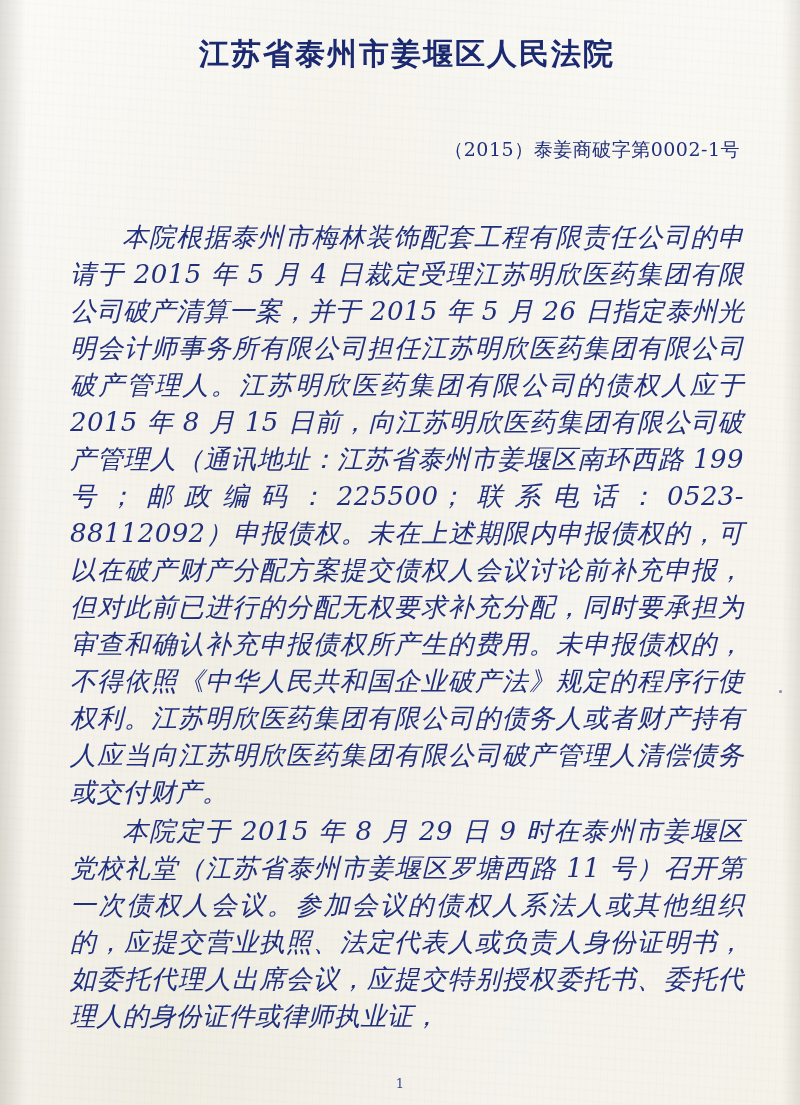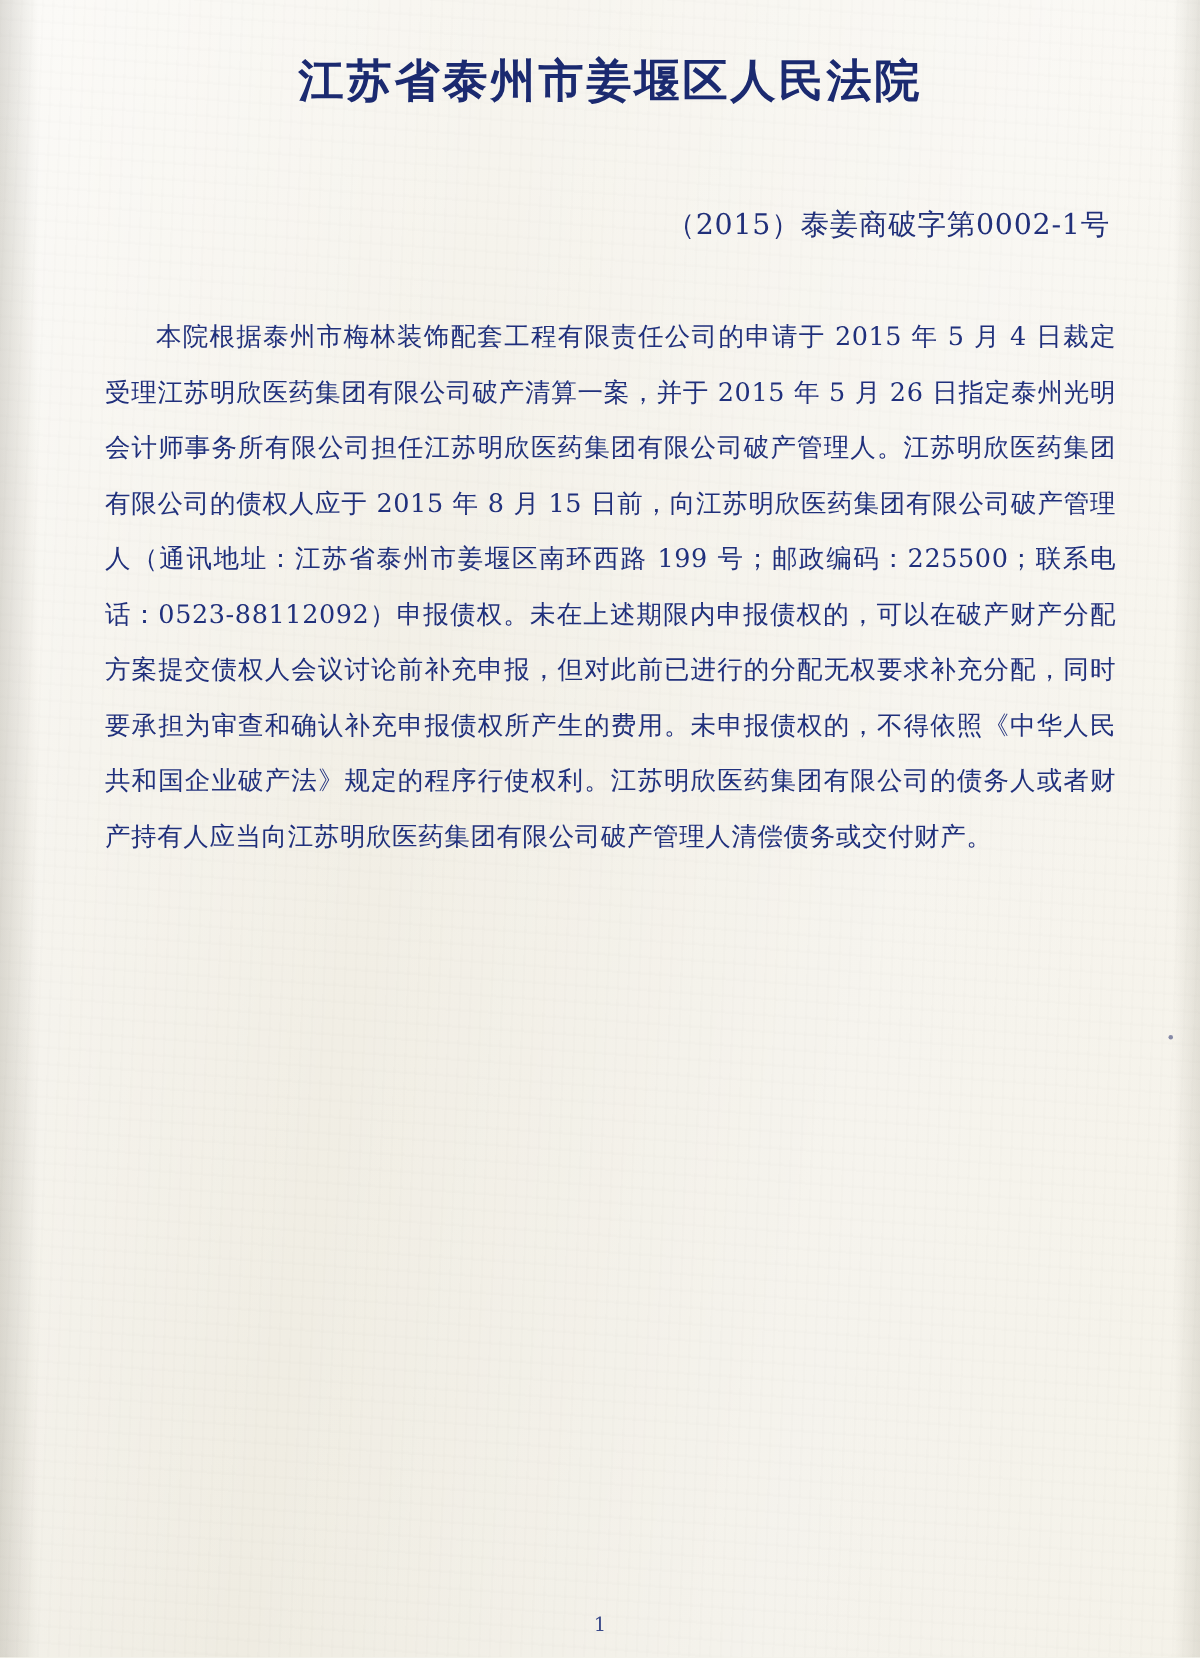"本院根据泰州市梅林装饰配套工程有限责任公司的申请于 2015 年 5 月" .body-text { font-size: 17px -> 26px; font-style: none -> italic; margin-top: 44px -> 56px }
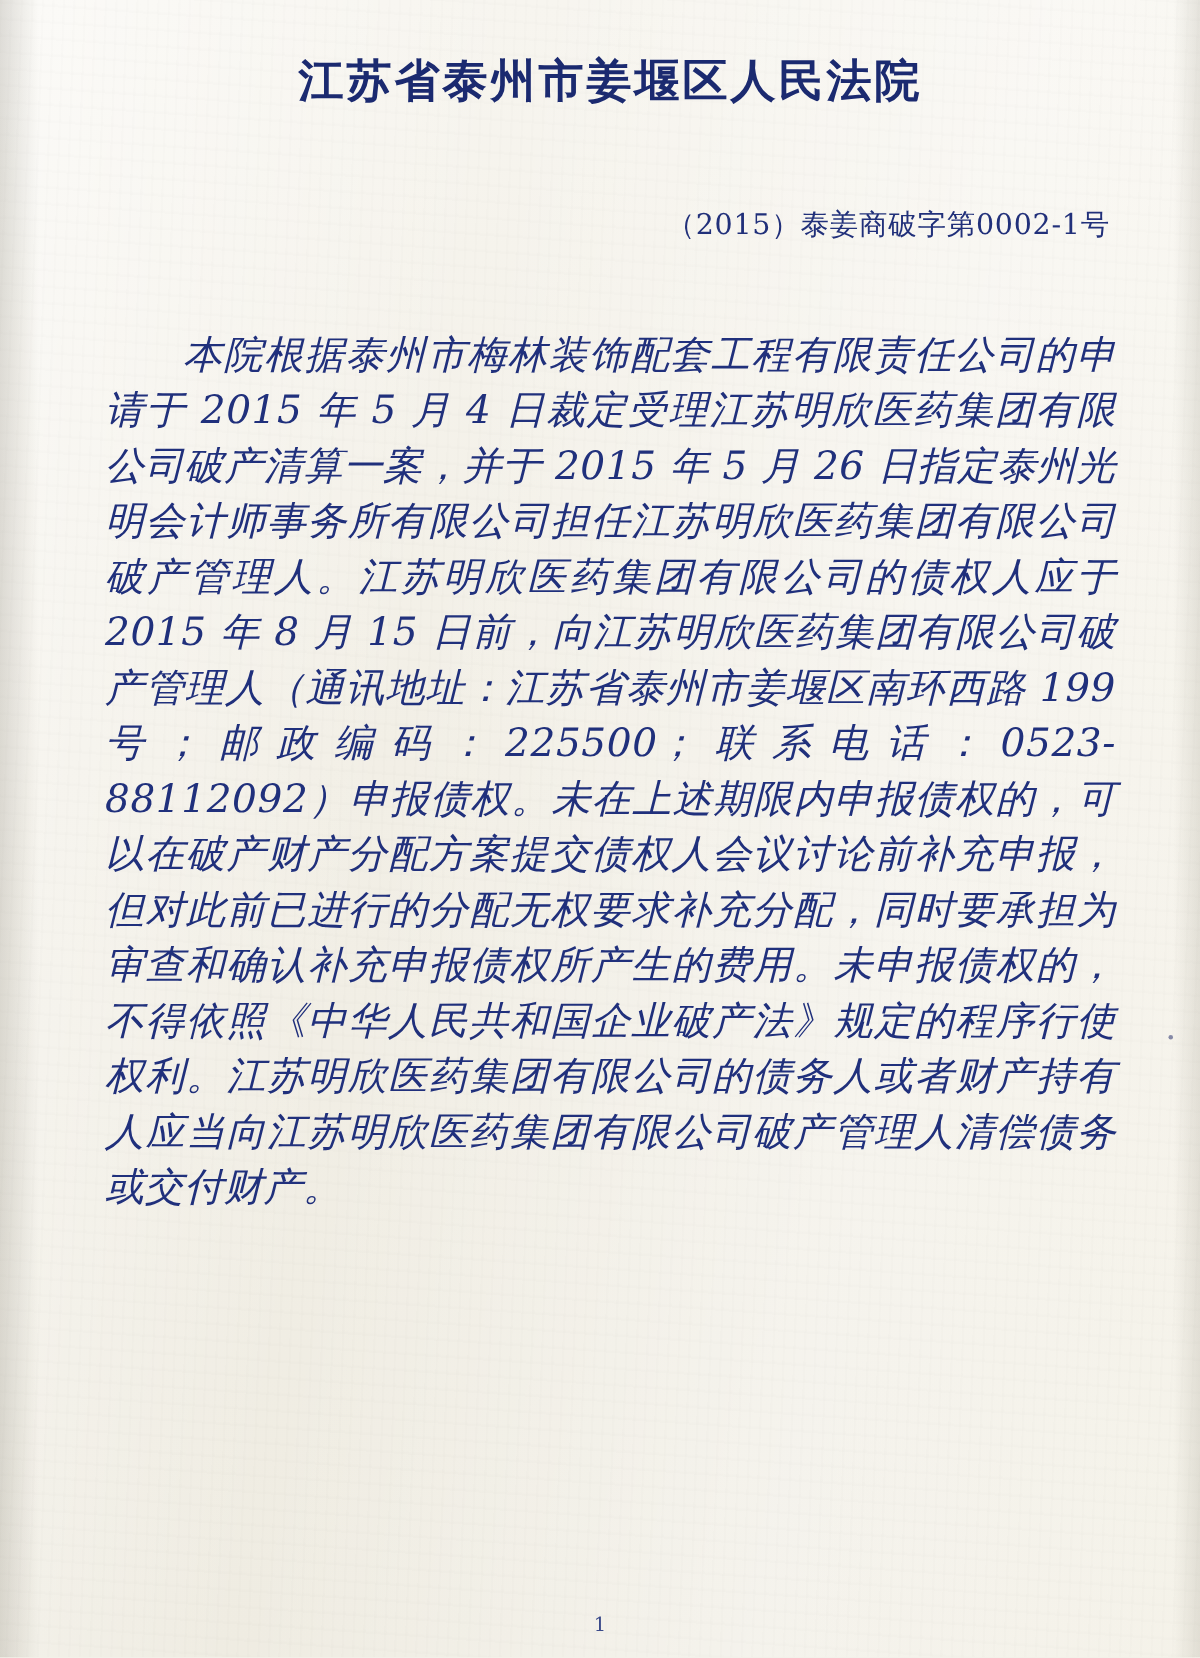"本院定于 2015 年 8 月" p.para { html: none -> <p>本院定于 2015 年 8 月 29 日 9 时在泰州市姜堰区党校礼堂（江苏省泰州市姜堰区罗塘西路 11 号）召开第一次债权人会议。参加会议的债权人系法人或其他组织的，应提交营业执照、法定代表人或负责人身份证明书，如委托代理人出席会议，应提交特别授权委托书、委托代理人的身份证件或律师执业证，</p> }
